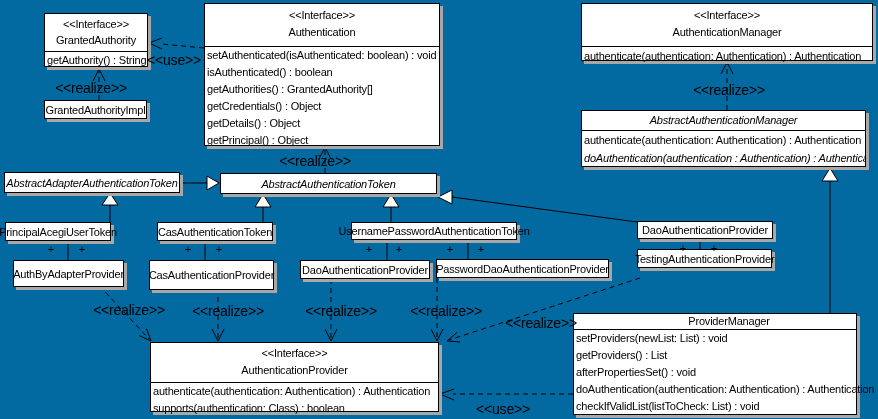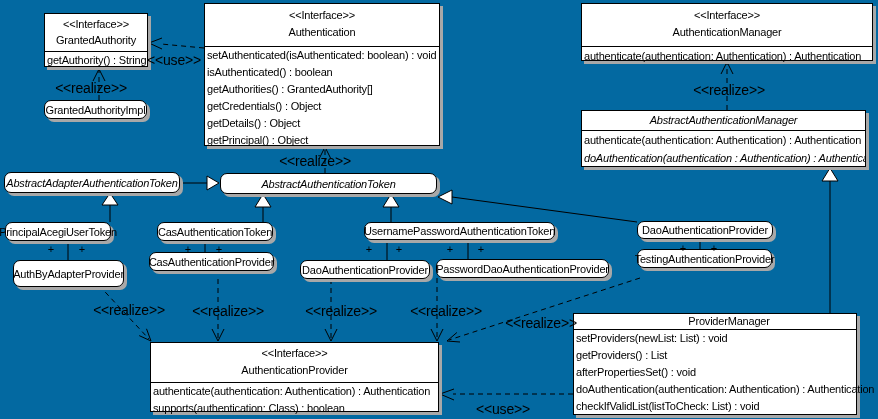"GrantedAuthorityImpl" .single { border-radius: 7px -> none }
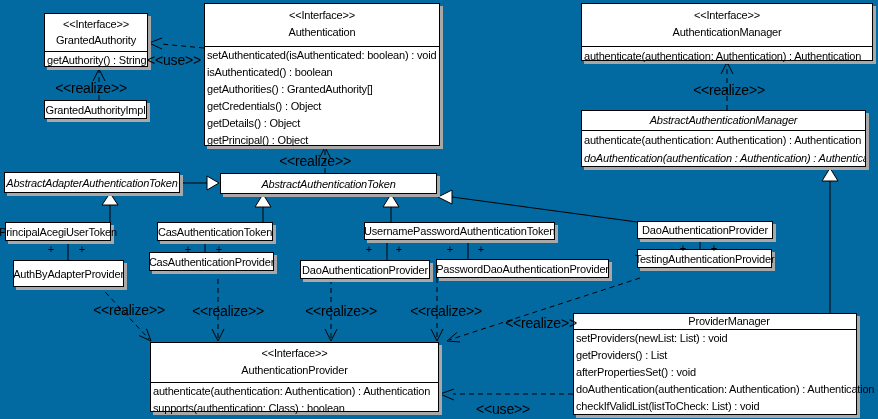"UsernamePasswordAuthenticationToken" div.box { left: 364px -> 351px; width: 191px -> 166px }
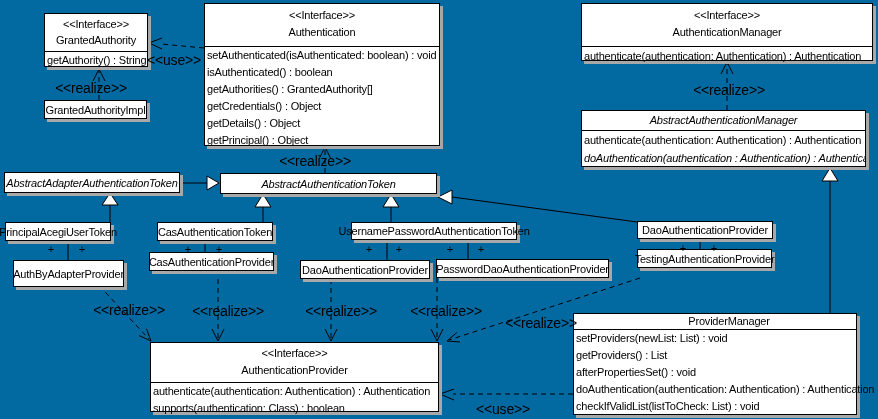"CasAuthenticationProvider" div.box { height: 19px -> 30px; top: 252px -> 260px }
